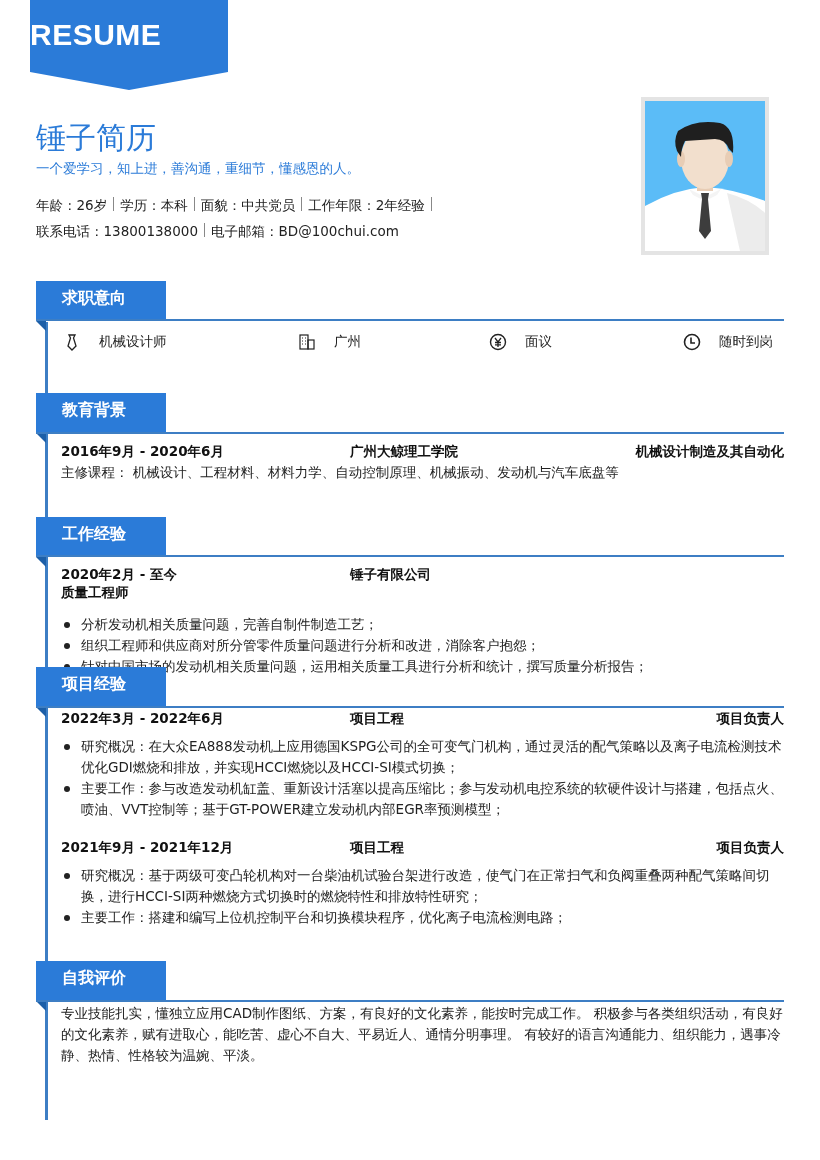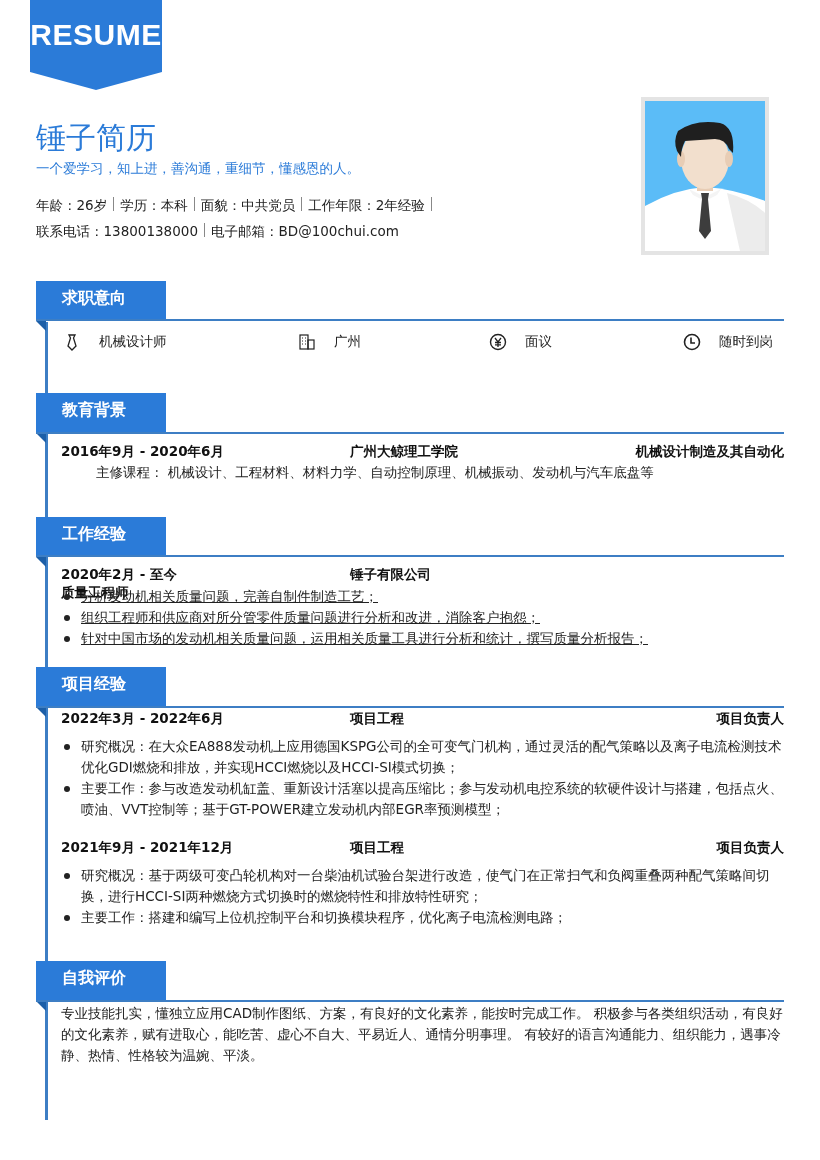"RESUME" .resume-banner { text-align: center -> left; width: 132px -> 198px }
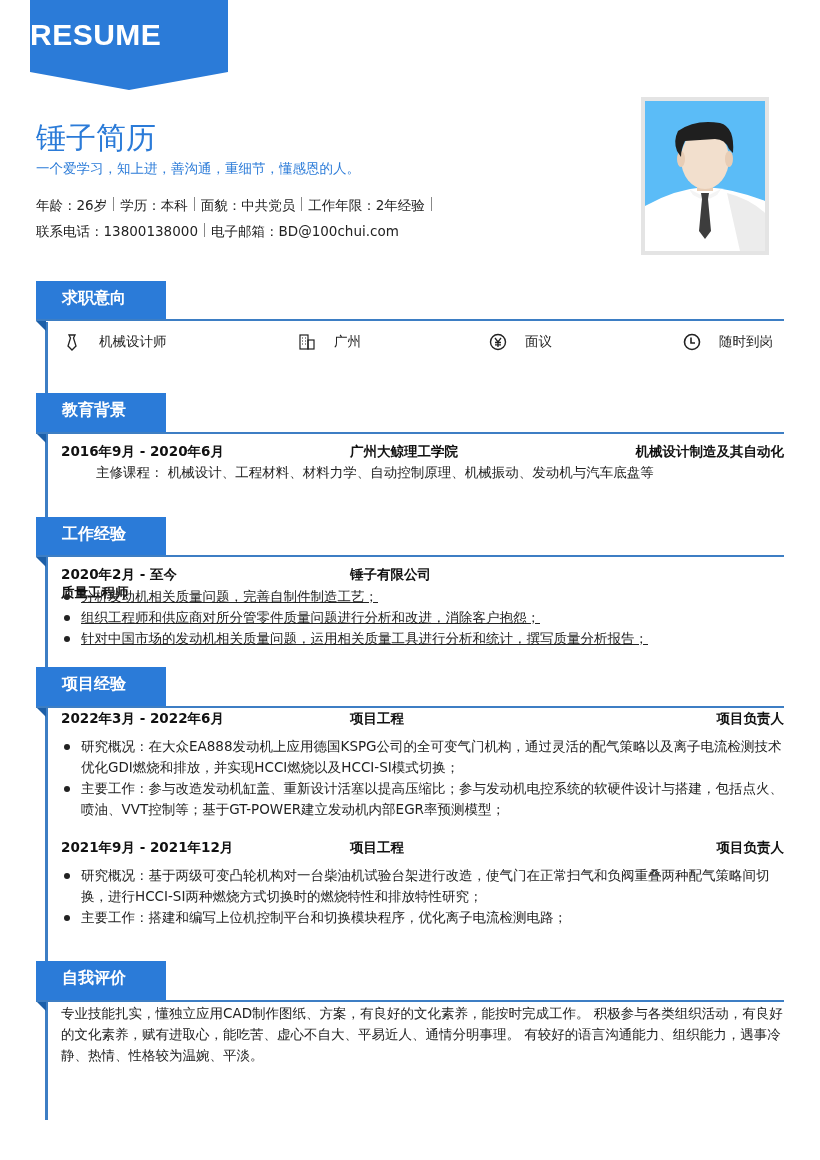"主修课程：" div.text { margin-left: 35px -> none }
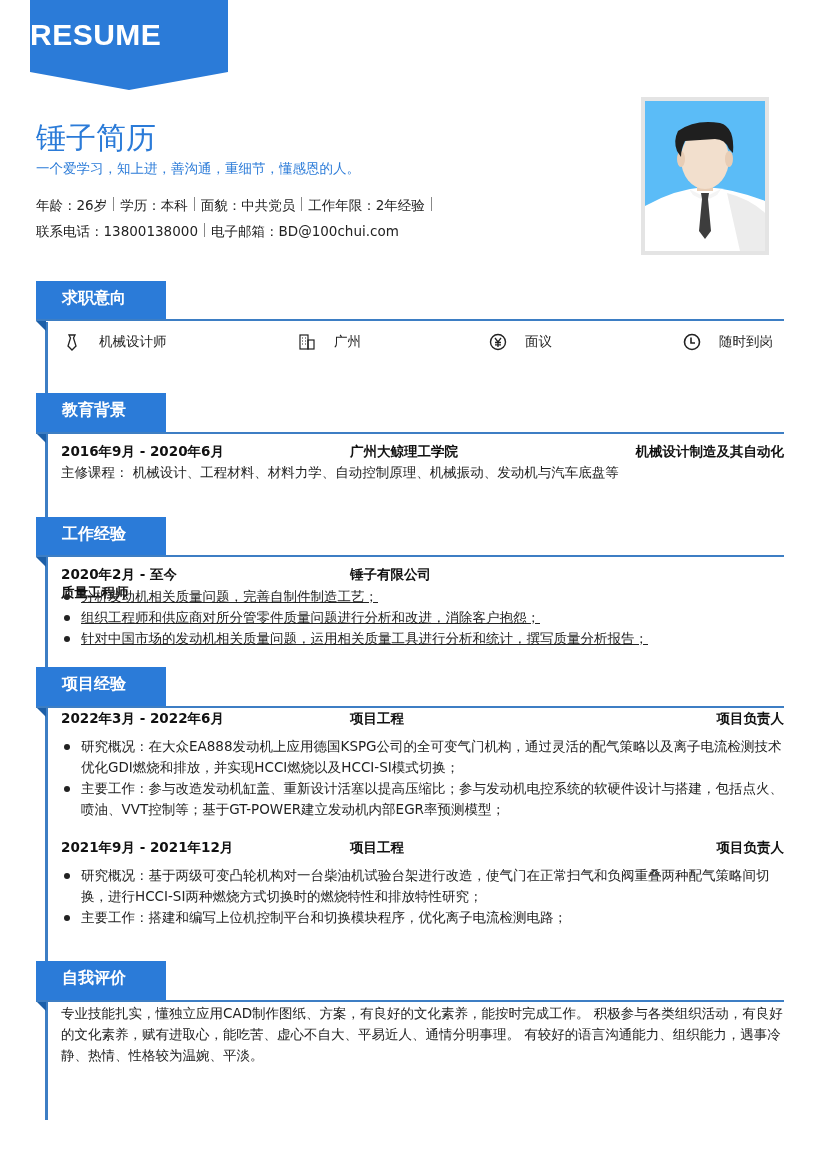"分析发动机相关质量问题，完善自制件制造工艺；" ul.bullets { text-decoration: underline -> none; top: 586px -> 614px }
